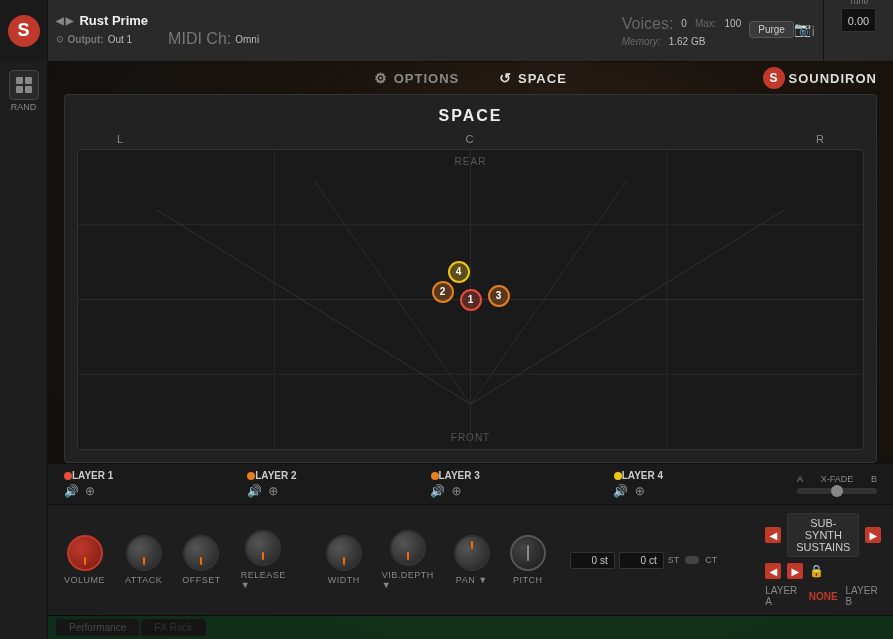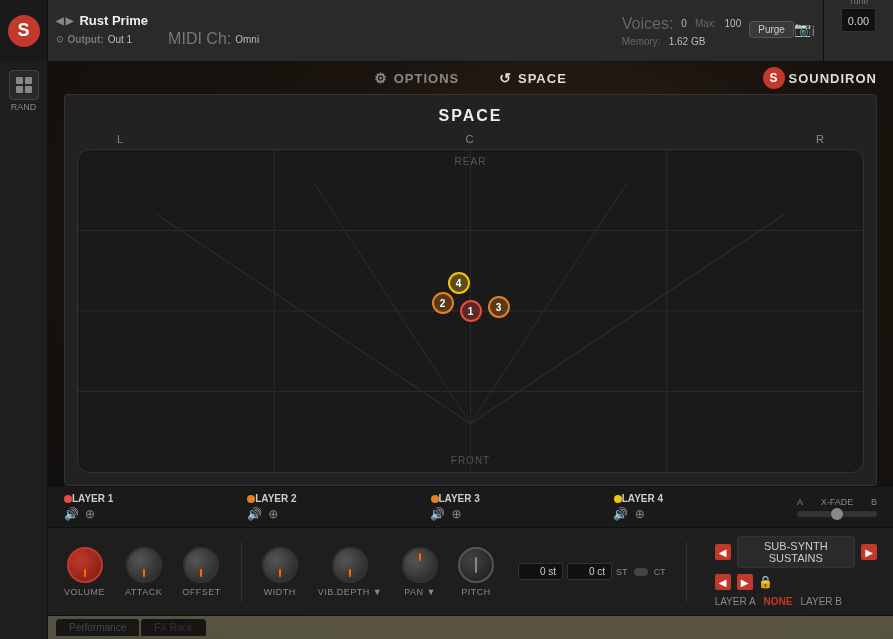"Memory:" span { font-style: none -> italic }
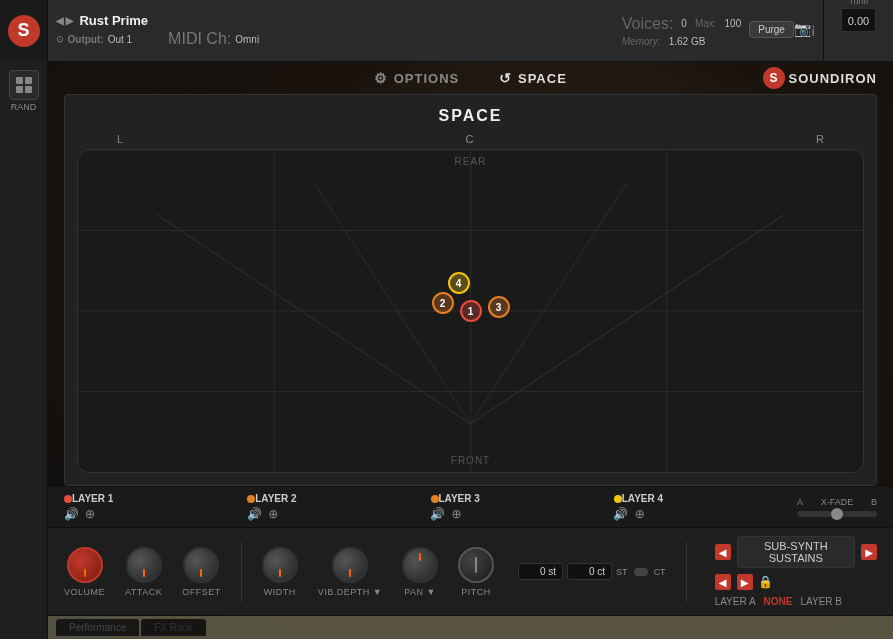"REAR" .space-grid { border-radius: 12px -> 4px }
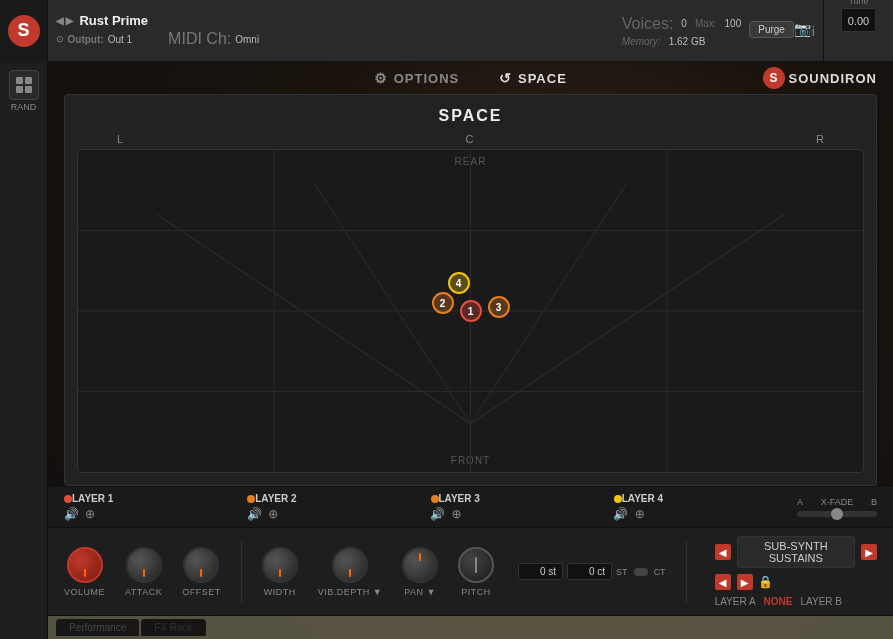"RELEASE ▼" div.control-group { html: none -> <div> <div> <div></div> </div> <span>RELEASE ▼</span> </div> }
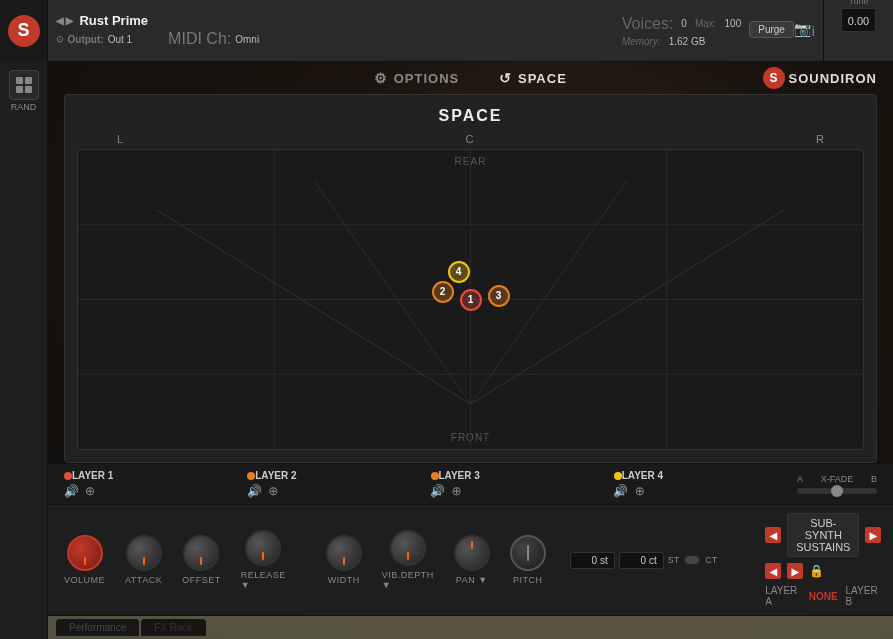"Performance" .footer { background: #fef9c3 -> #15803d }
